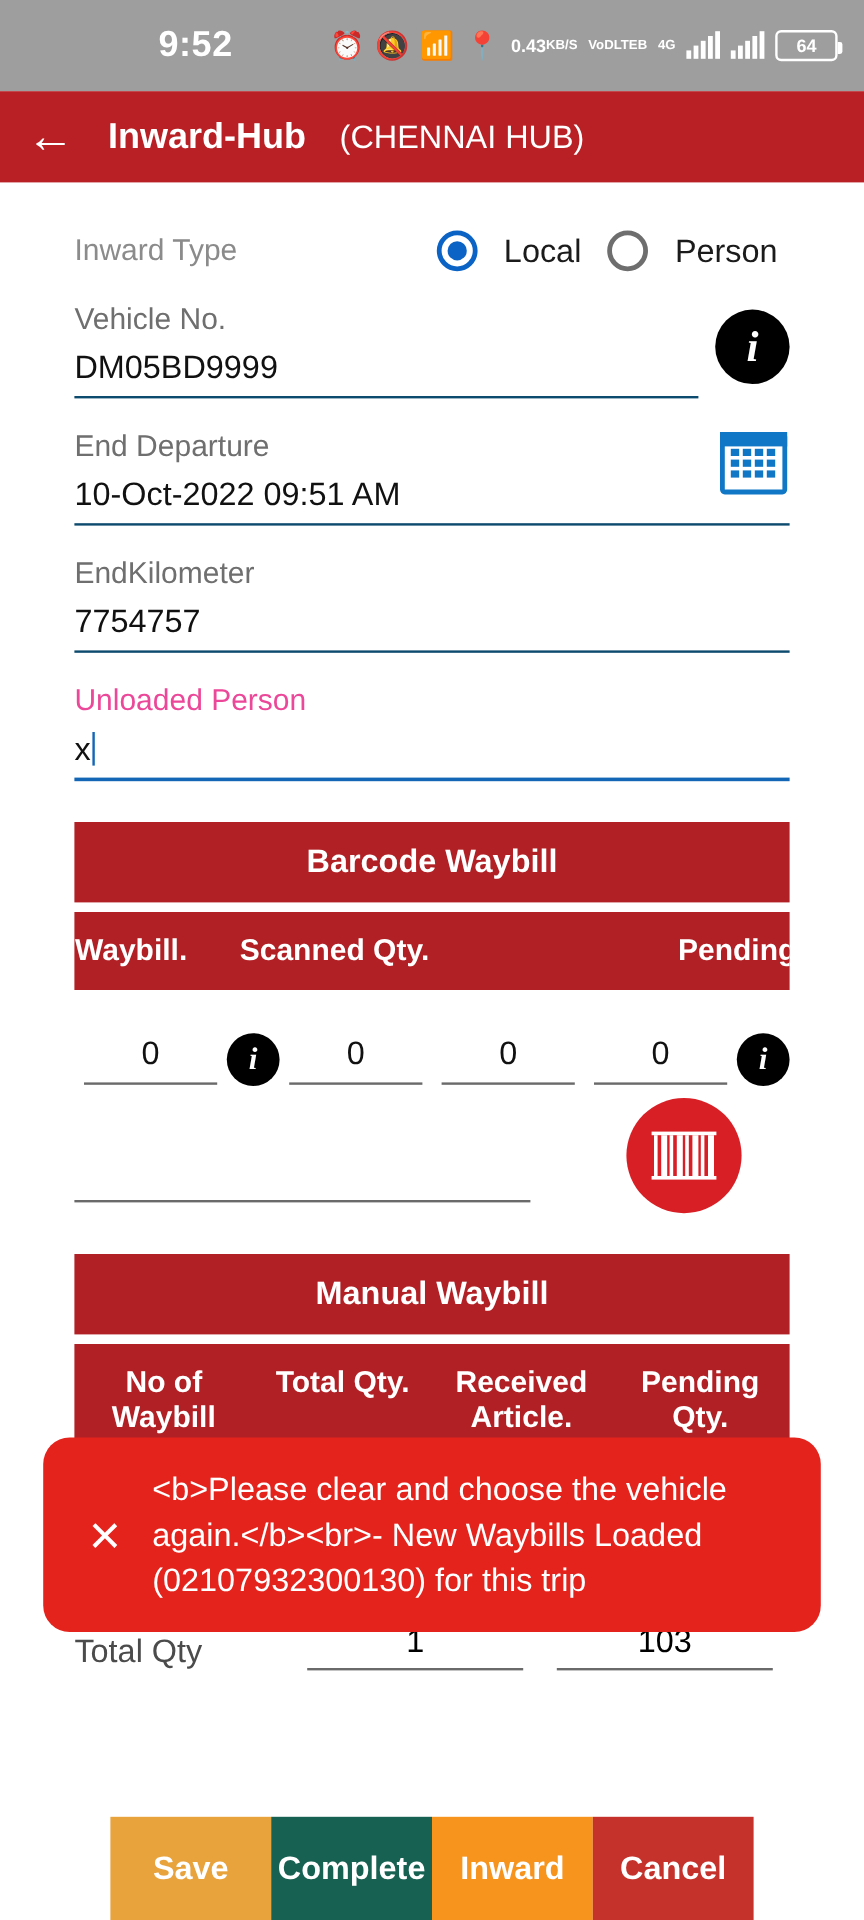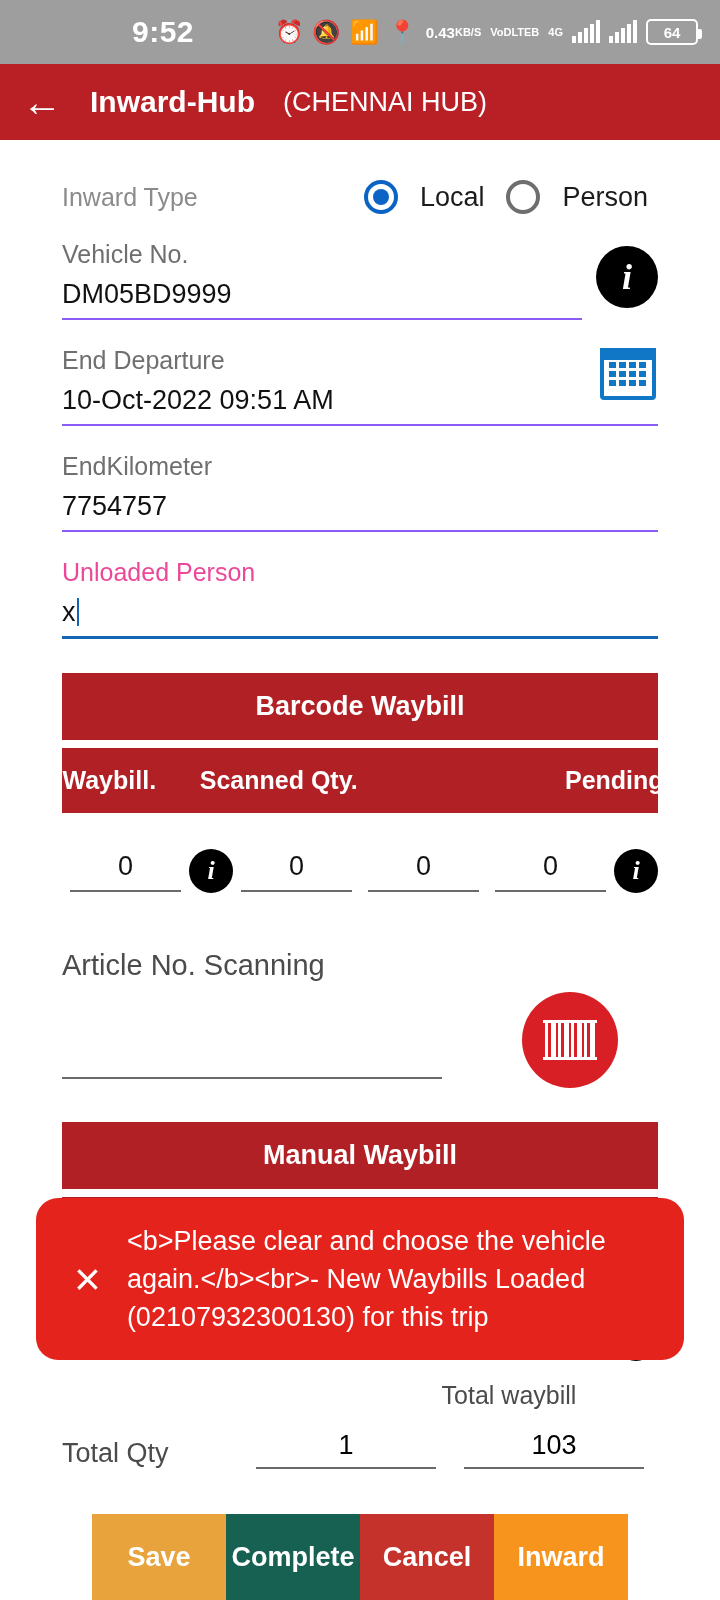"9:52" .status-bar { height: 64px -> 76px }
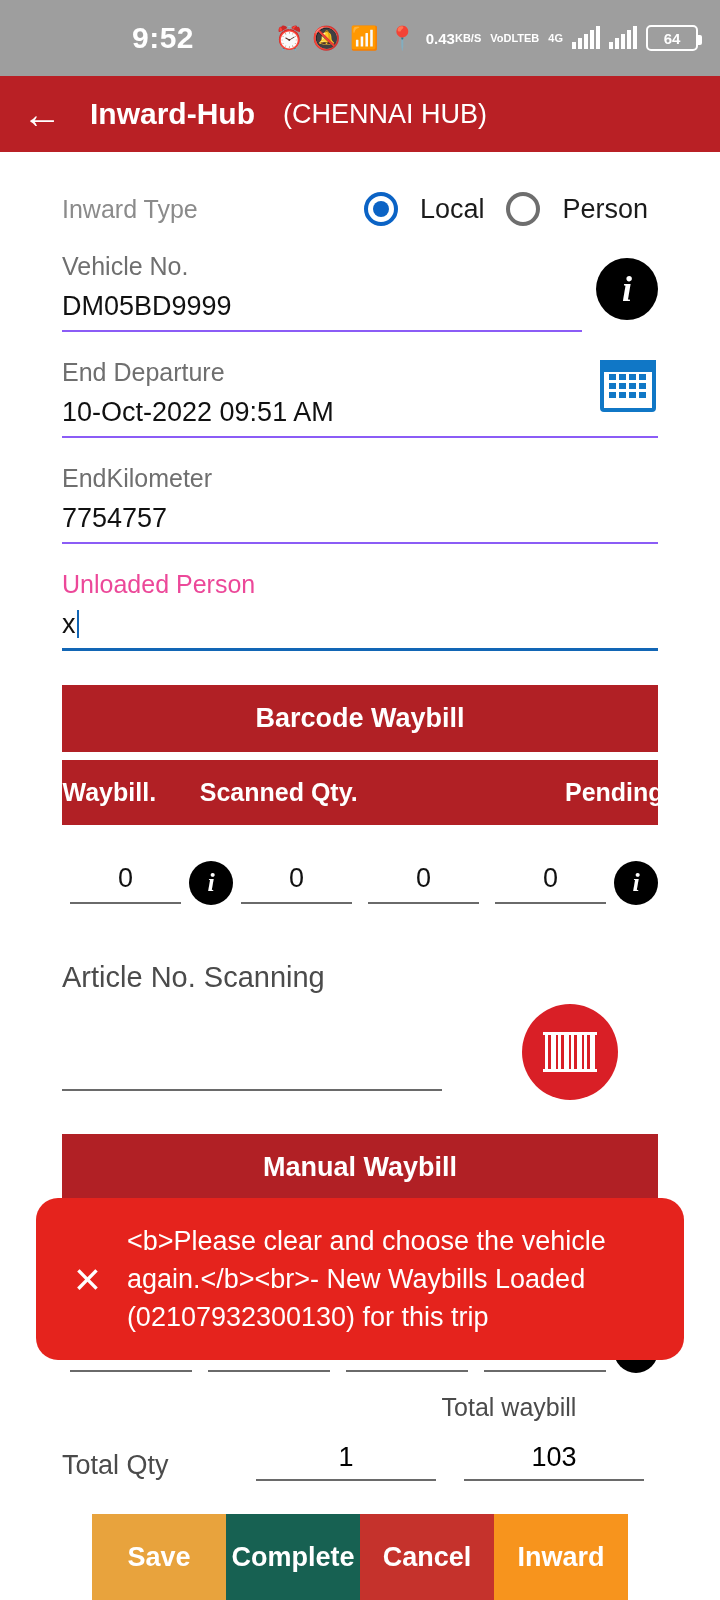"DM05BD9999" .field .fvalue { border-bottom: 2px solid #8b5cf6 -> 2px solid #0c4a6e }
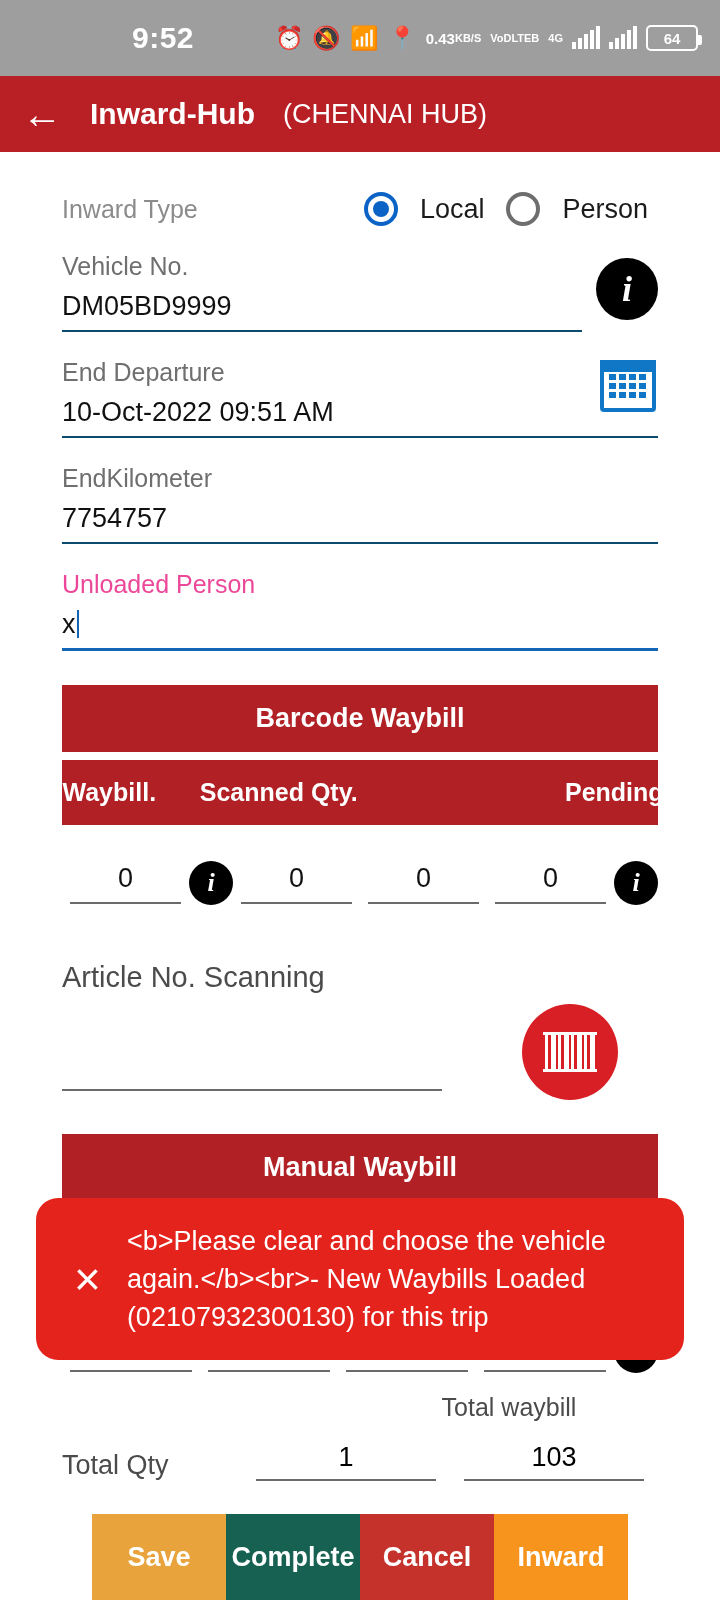"Article No. Scanning" div.article-label { html: <div>Article No. Scanning</div> -> none }
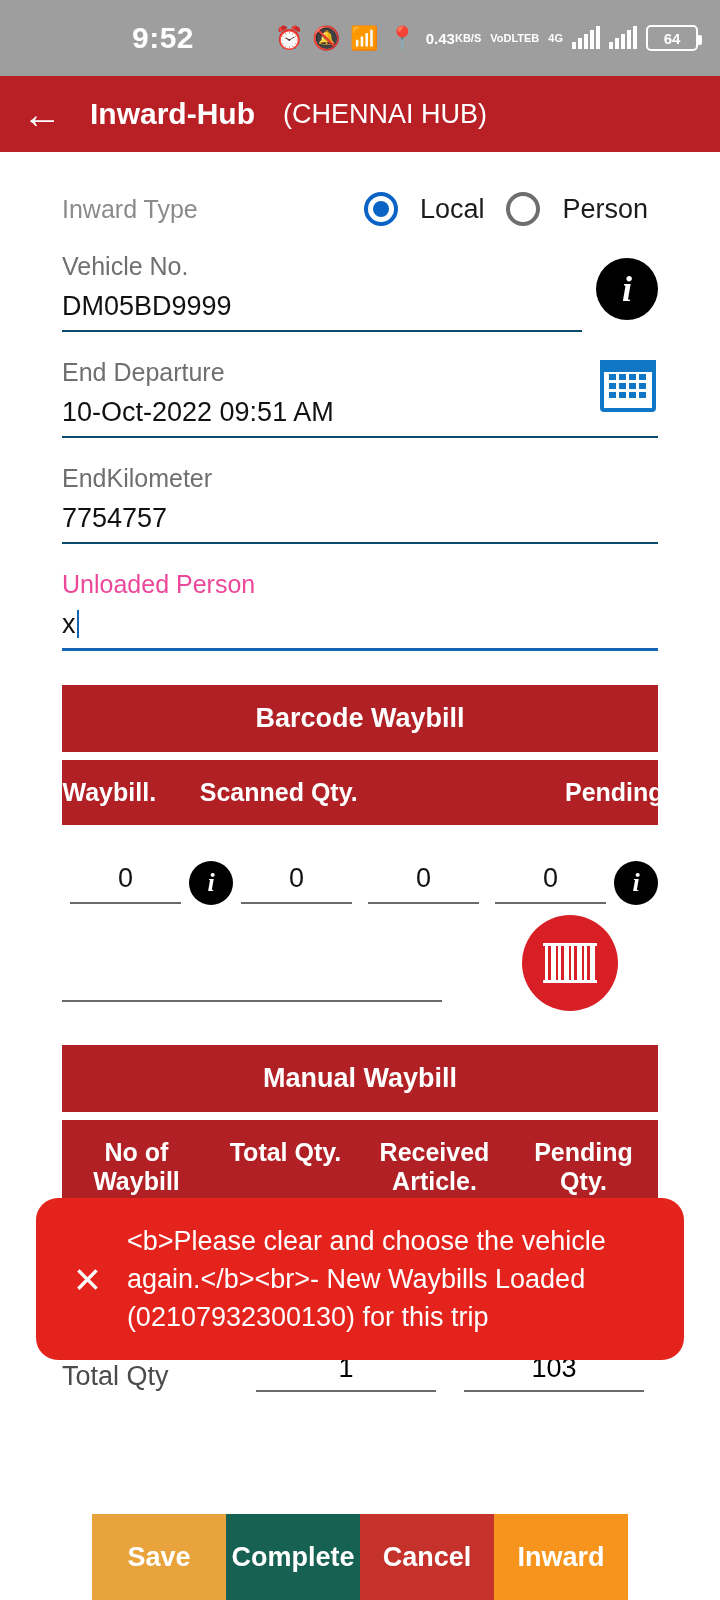"Cancel" div.btn { order: before "Inward" -> after "Inward" }
